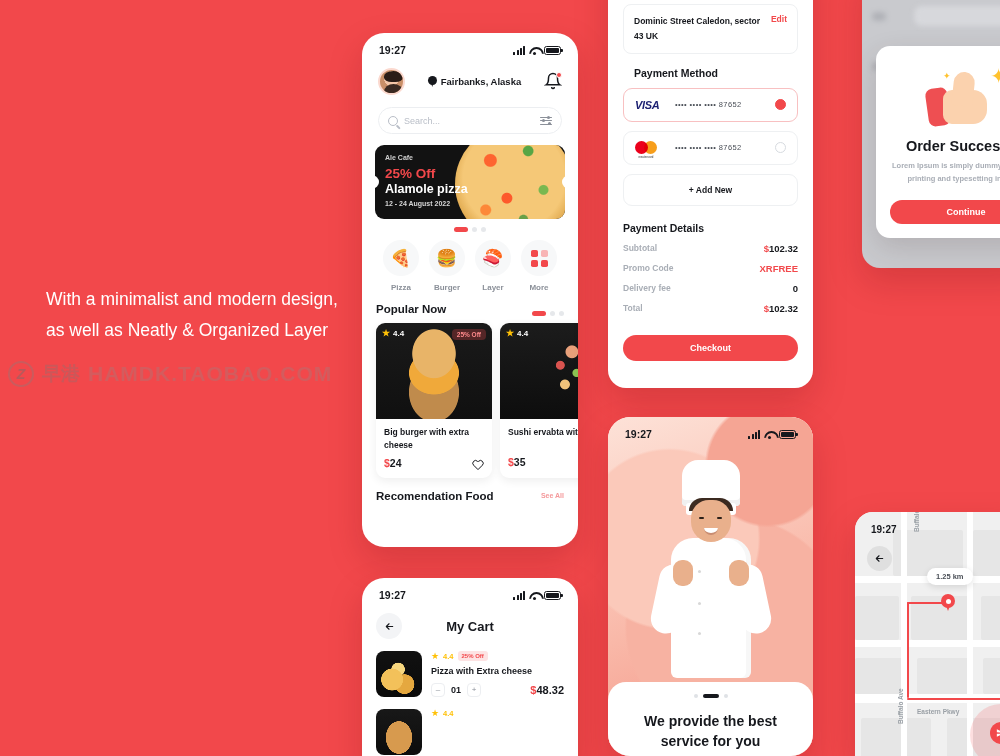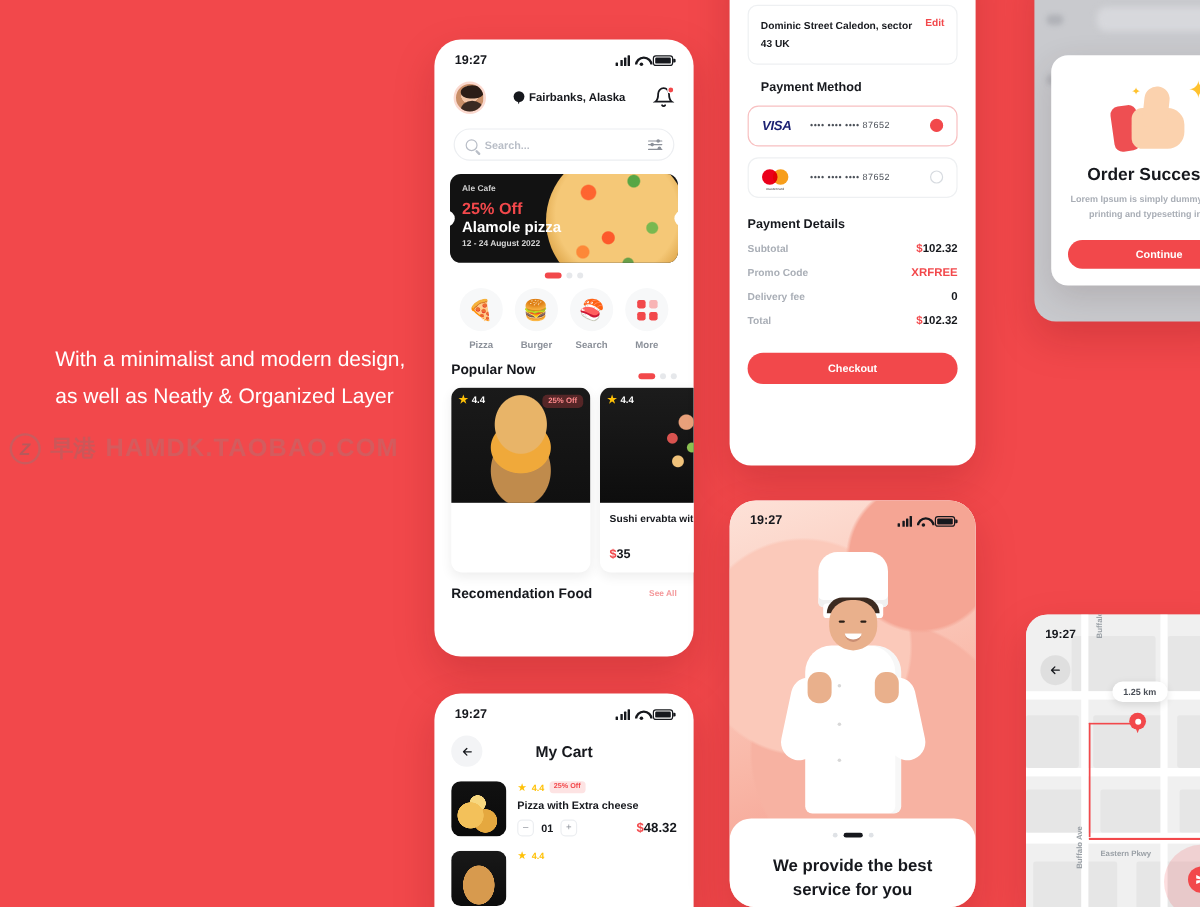"Search..." .search-ph { font-weight: 700 -> 400 }
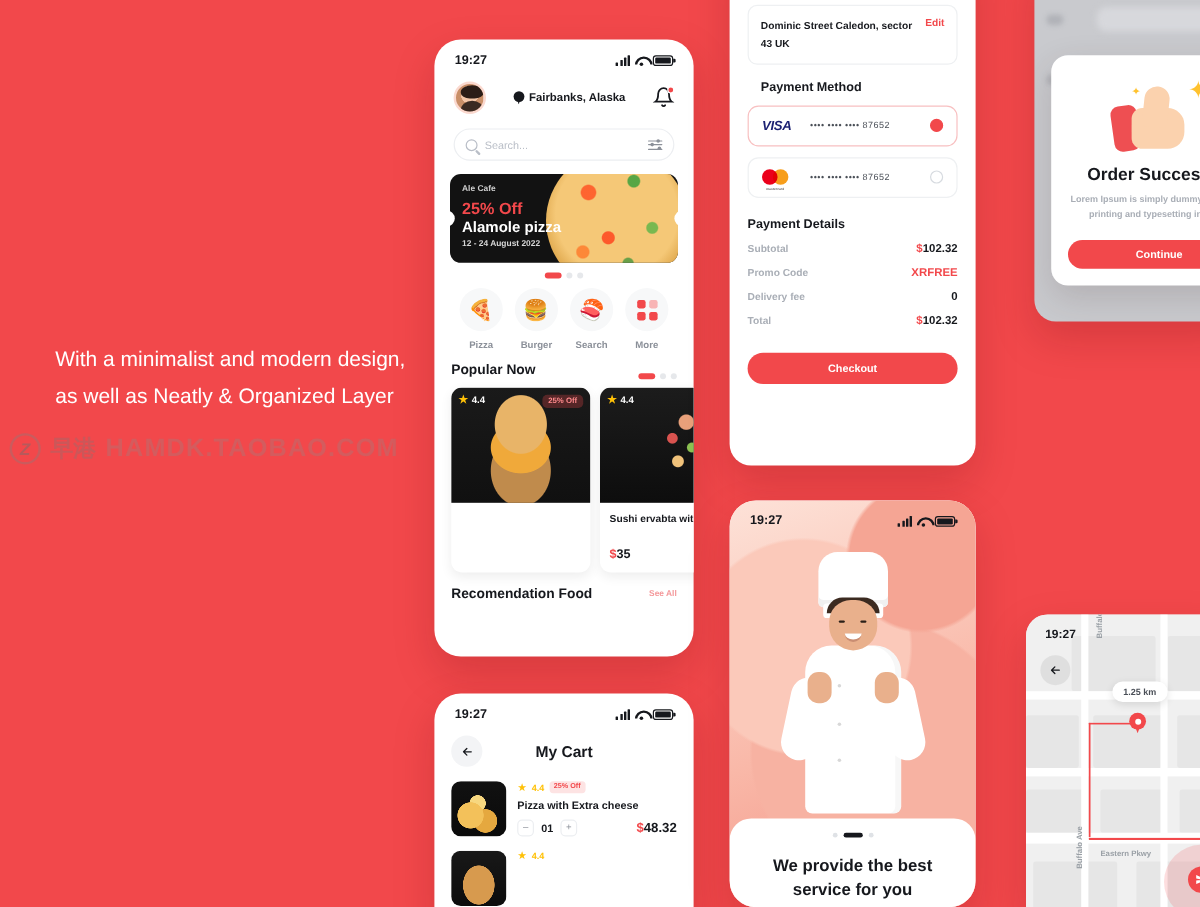"+ Add New" div.addnew { html: none -> <div>+ Add New</div> }
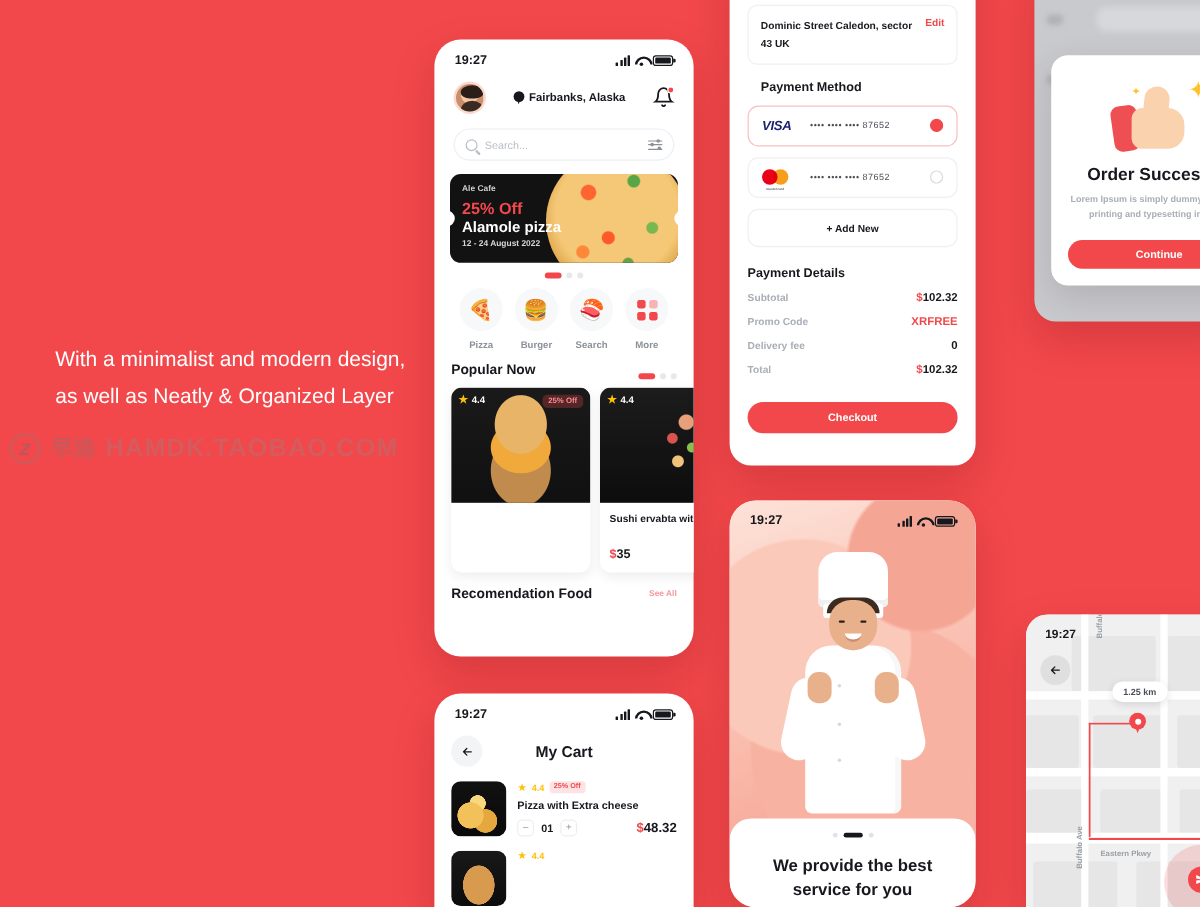"Search" div.cat-lb { text: Search -> Layer }
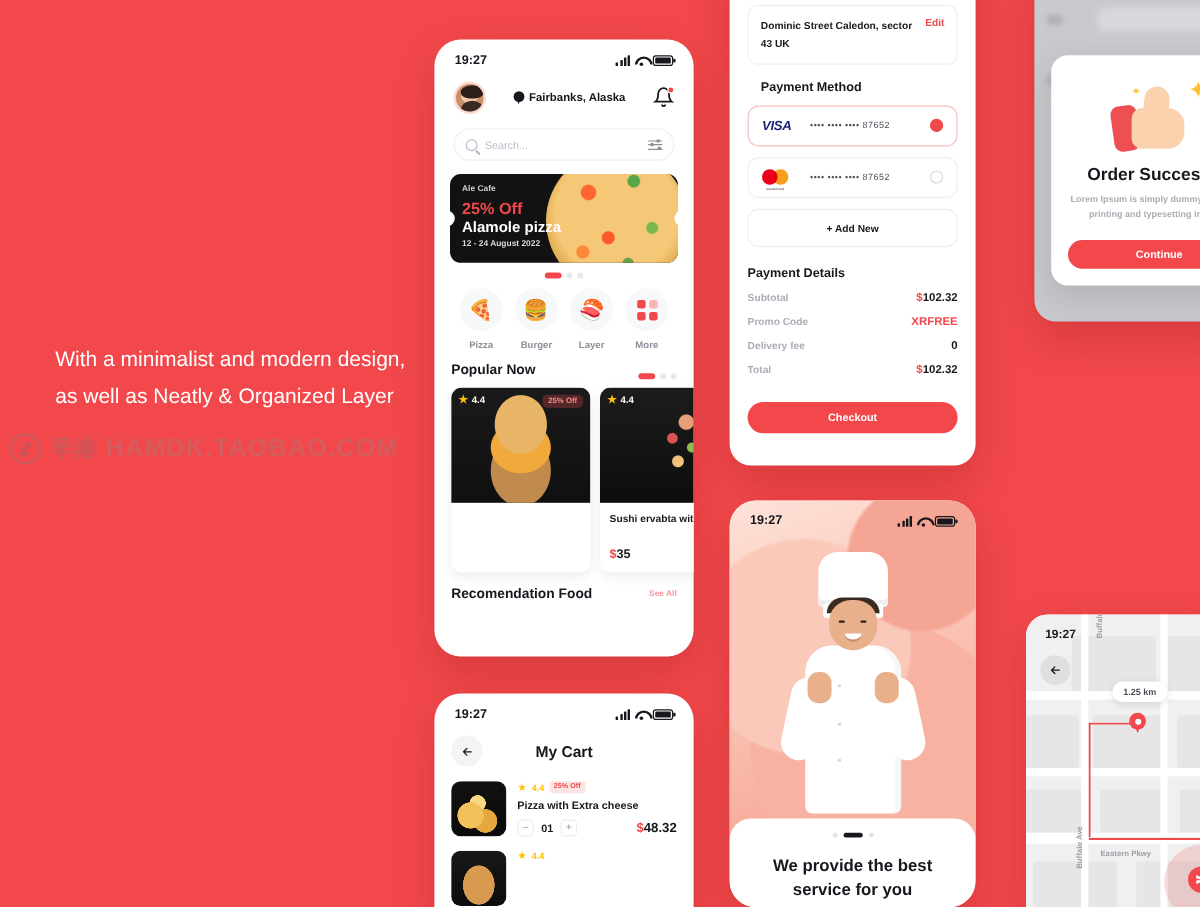"Big burger with extra cheese" div.card-body { html: none -> <div> <div>Big burger with extra cheese</div> <div> <span><span>$</span><em>24</em></span> <span> <svg> <path></path> </svg> </span> </div> </div> }
